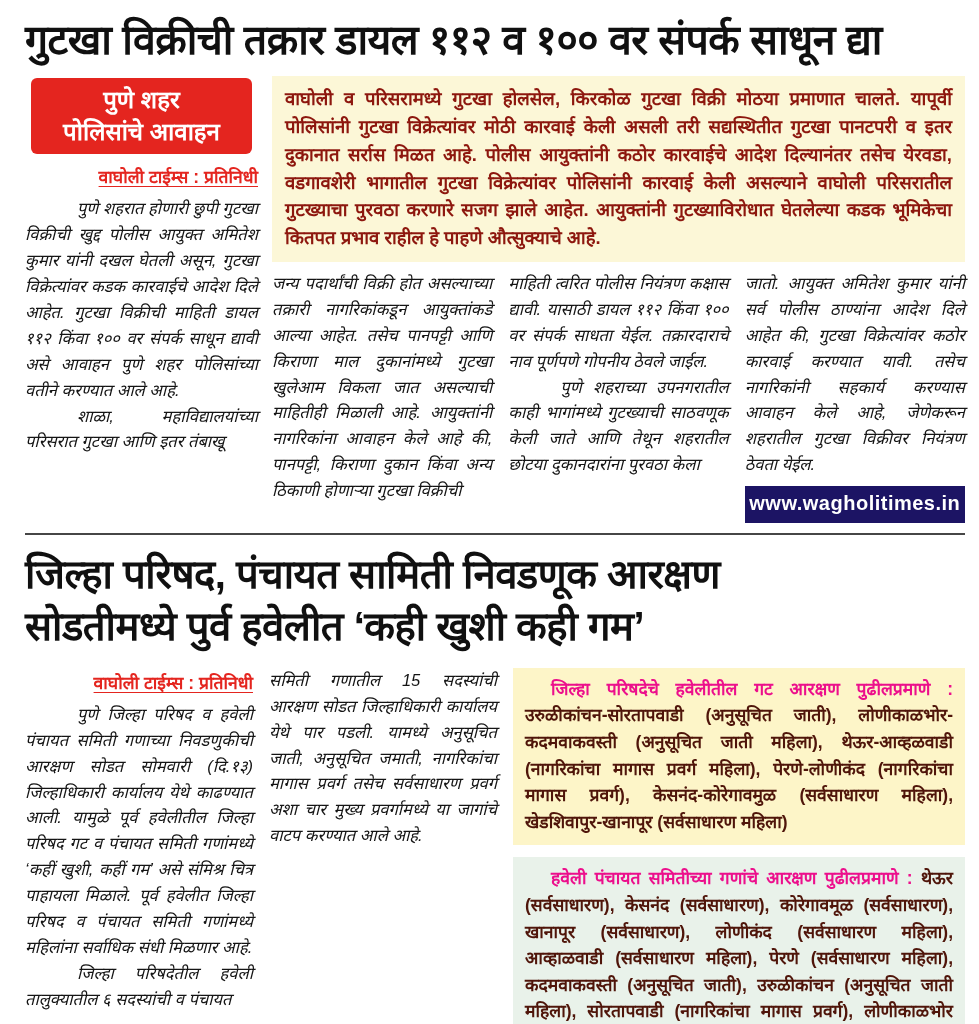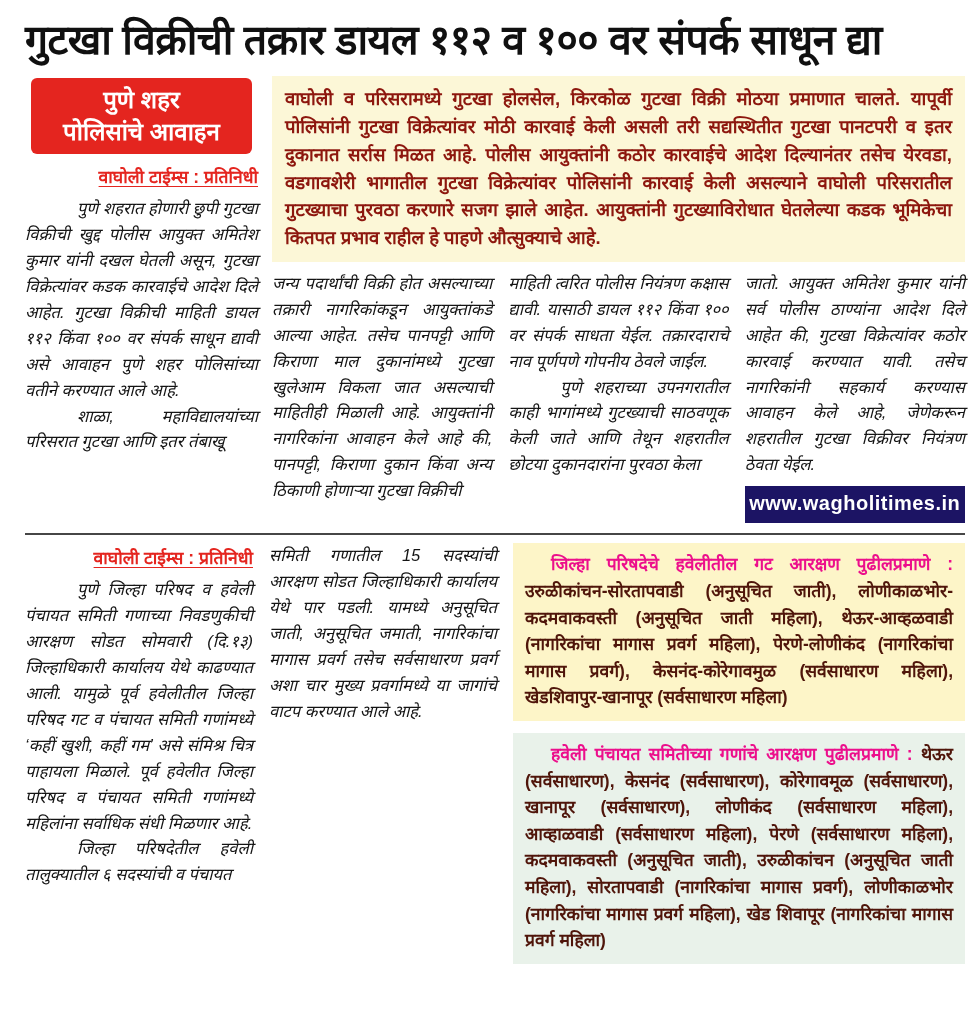"जिल्हा परिषद, पंचायत सामिती निवडणूक" h1.headline { html: none -> <h1> <span>जिल्हा परिषद, पंचायत सामिती निवडणूक आरक्षण</span><br> <span>सोडतीमध्ये पुर्व हवेलीत ‘कही खुशी कही गम’</span> </h1> }
